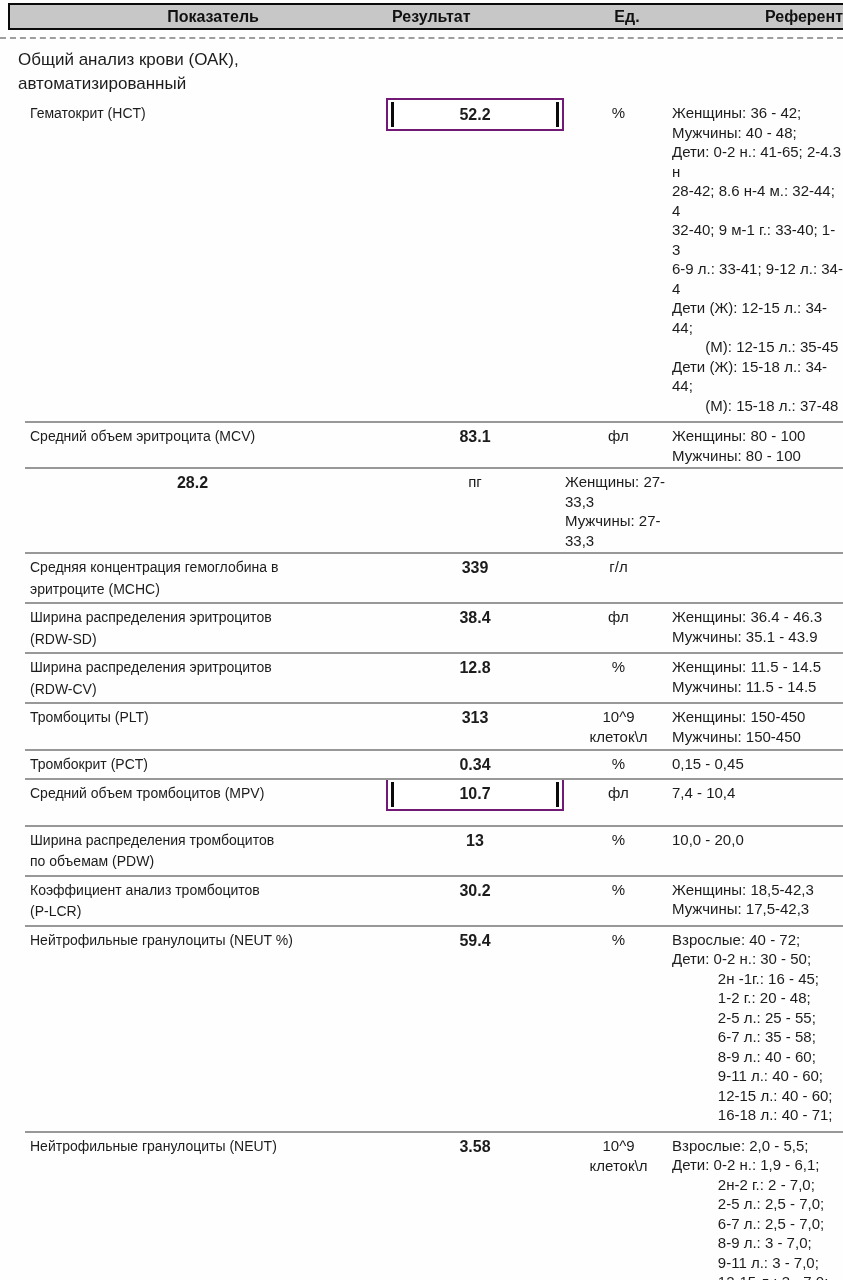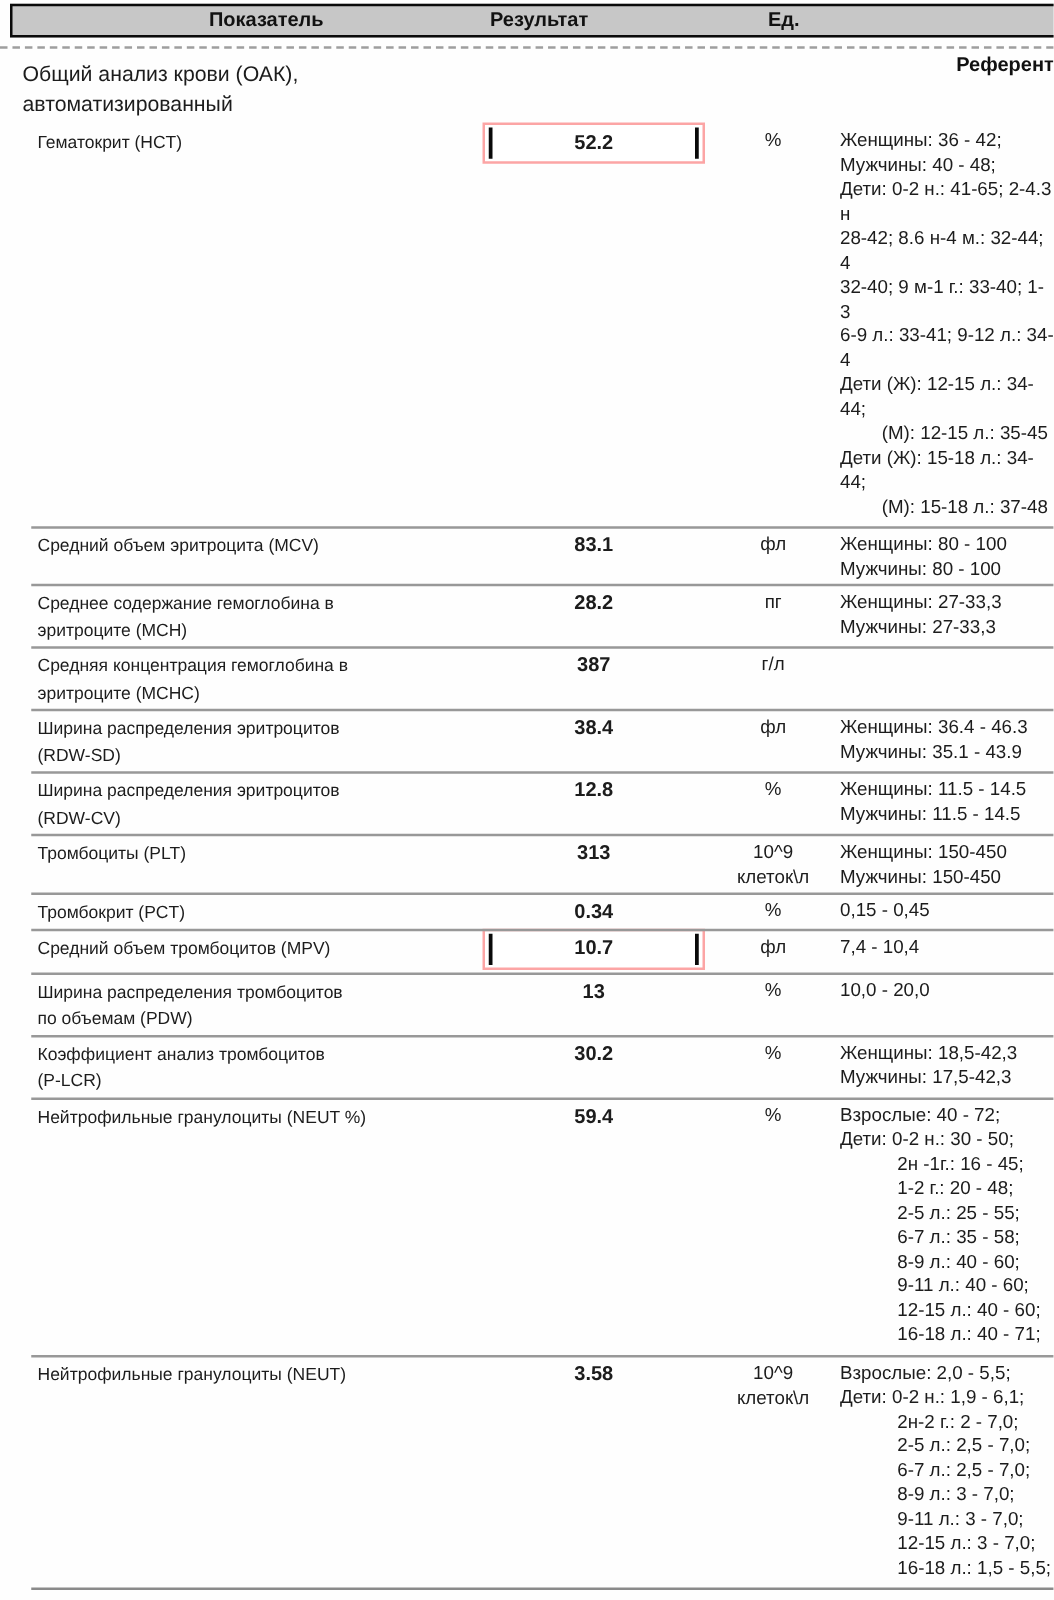"Референт" .th-reference { margin-top: 36px -> none }
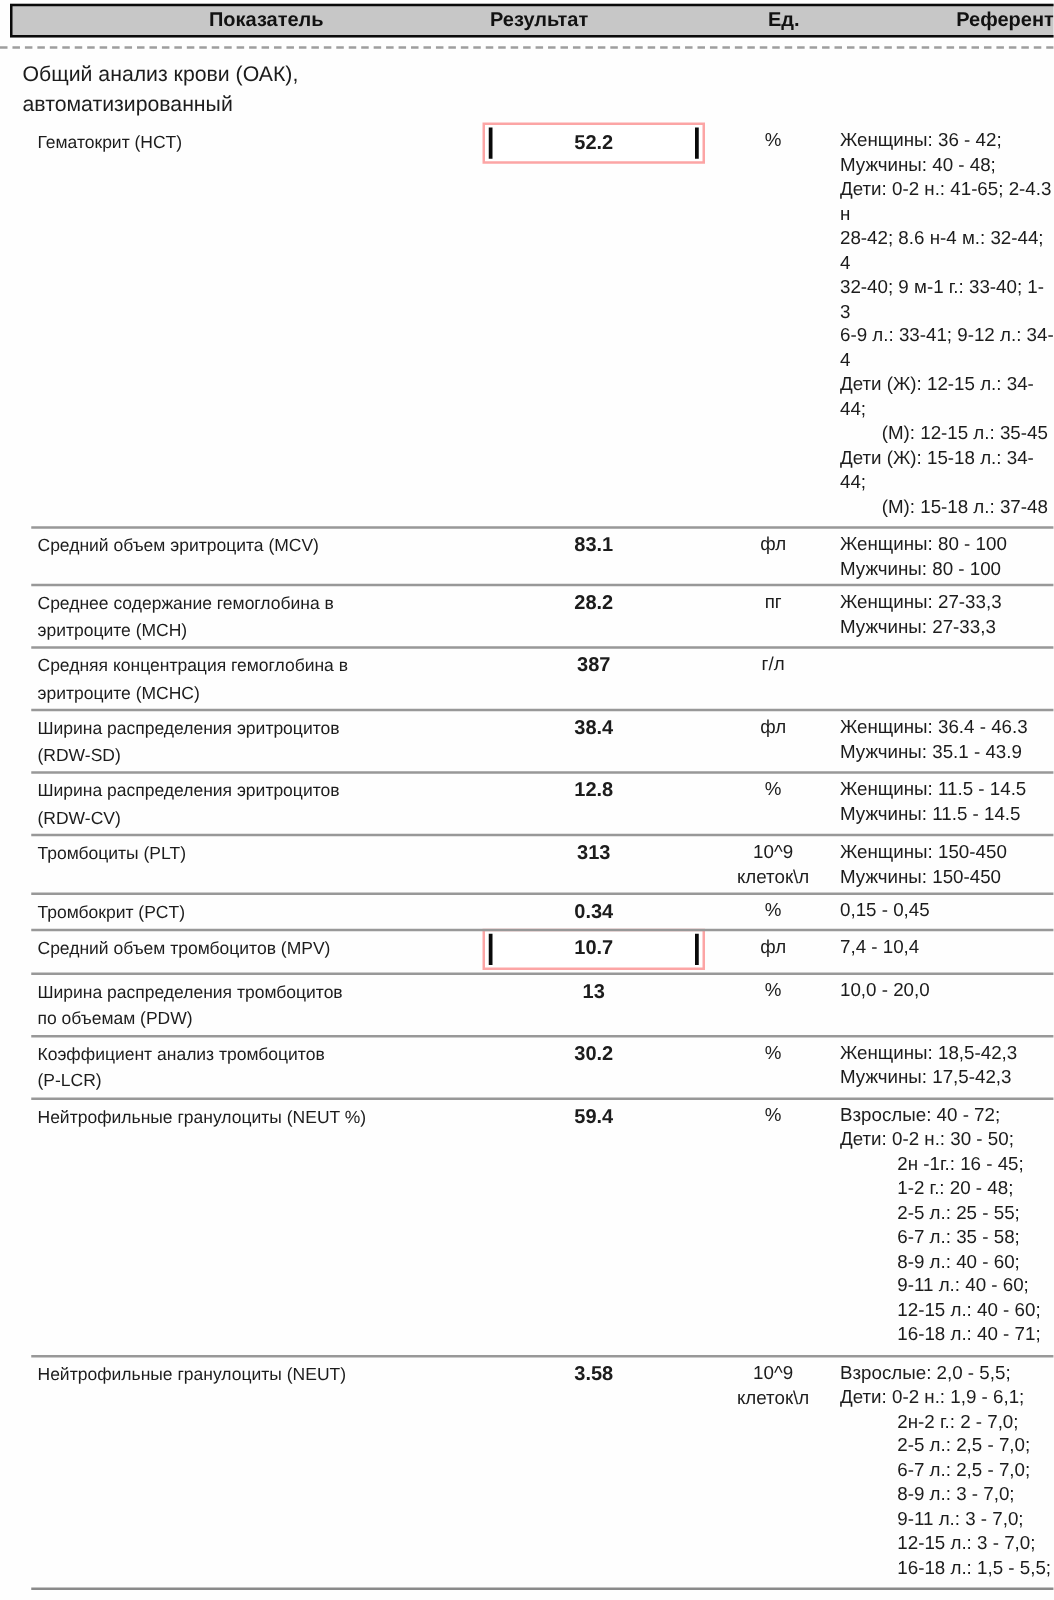"52.2" .flag-box { border: 2px solid #fca5a5 -> 2px solid #701a75; margin: -5px auto 0 auto -> -5px auto 12px auto }
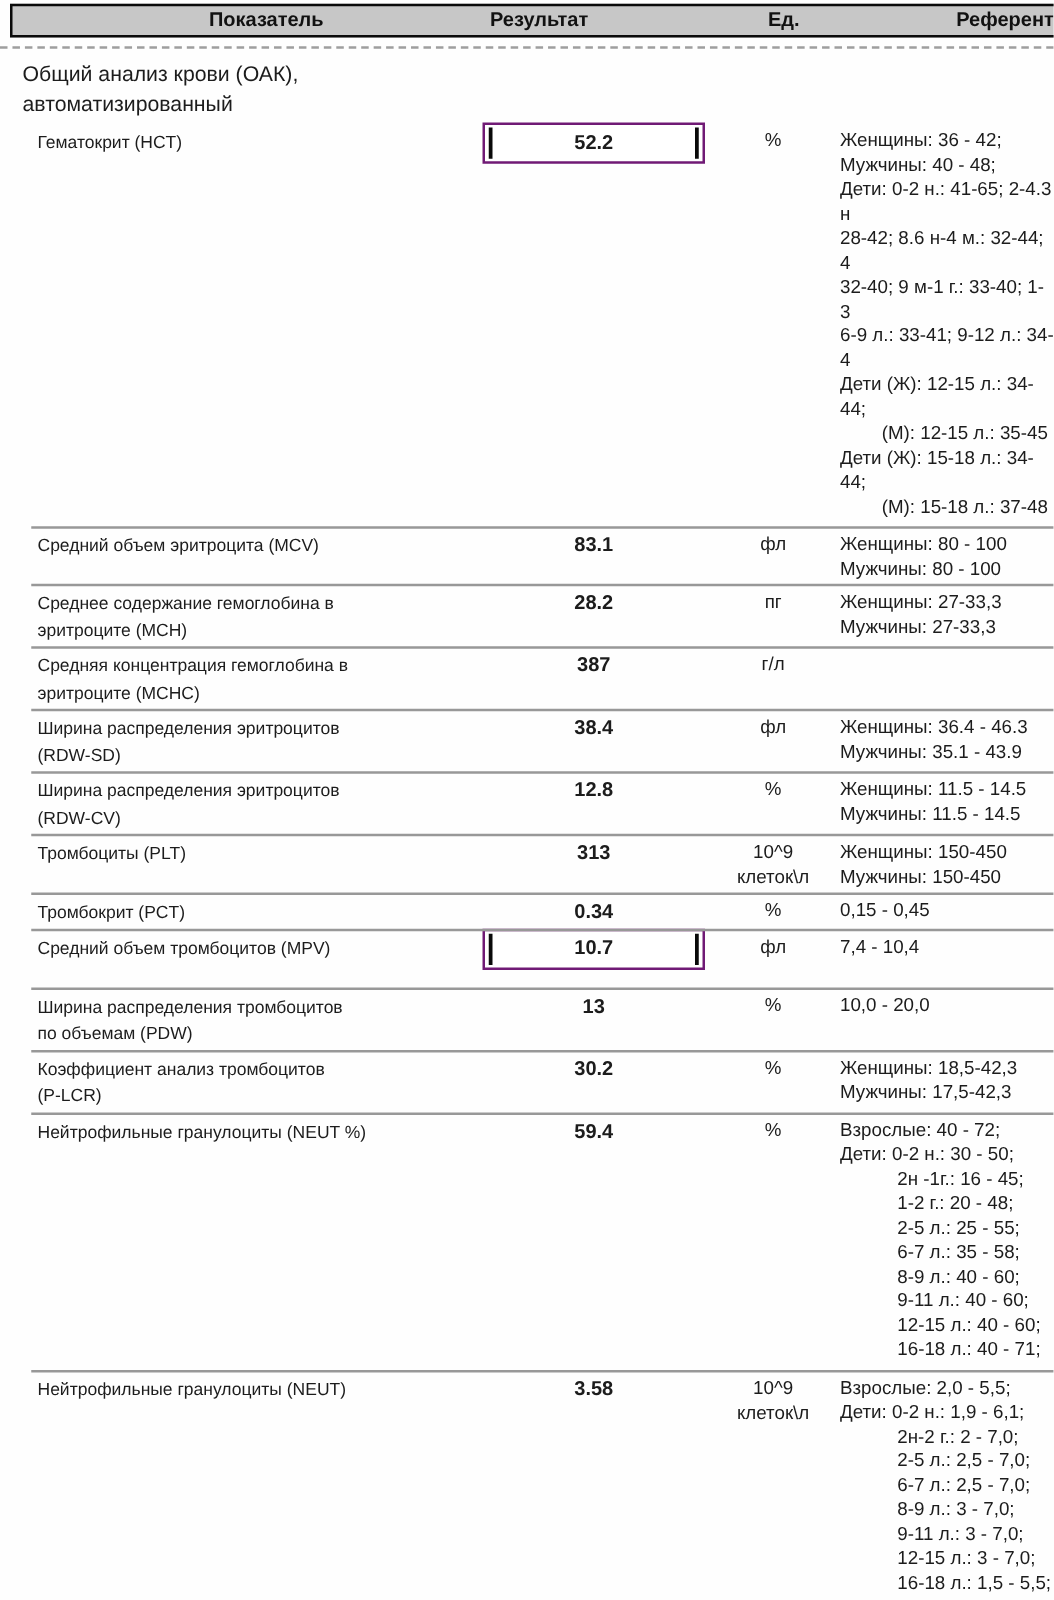"Среднее содержание гемоглобина в" div.cell { html: <div>Среднее содержание гемоглобина в эритроците (MCH)</div> -> none }
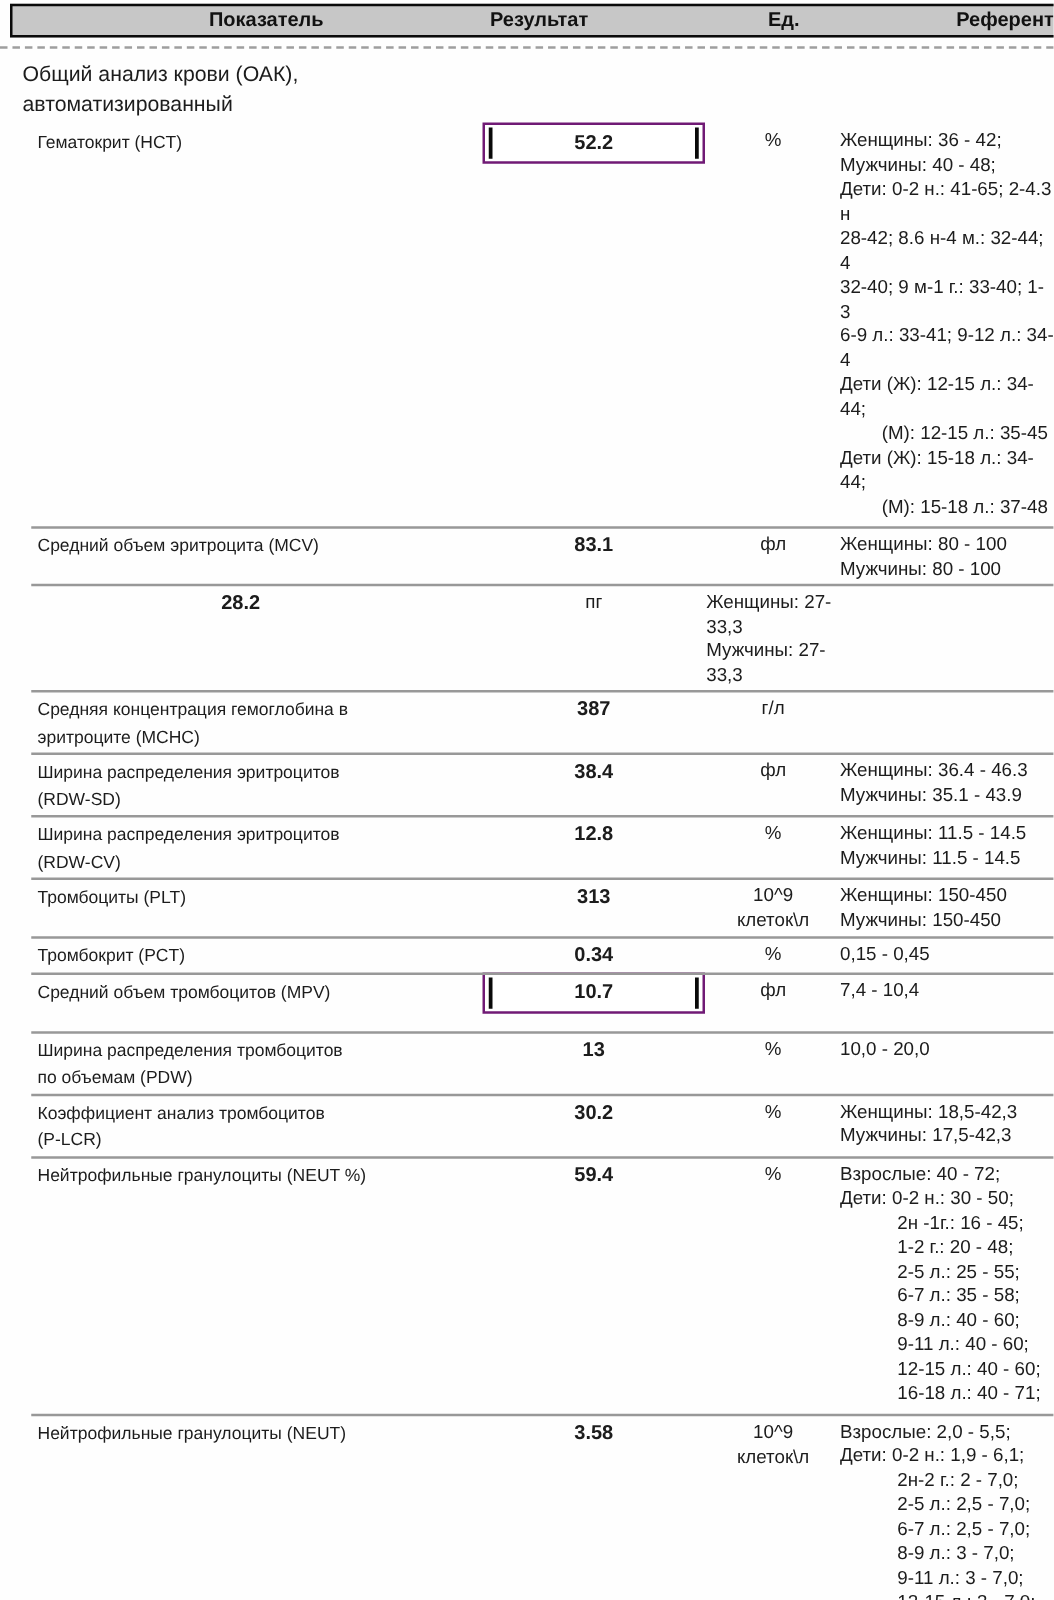"387" span.plain-result { text: 387 -> 339 }
